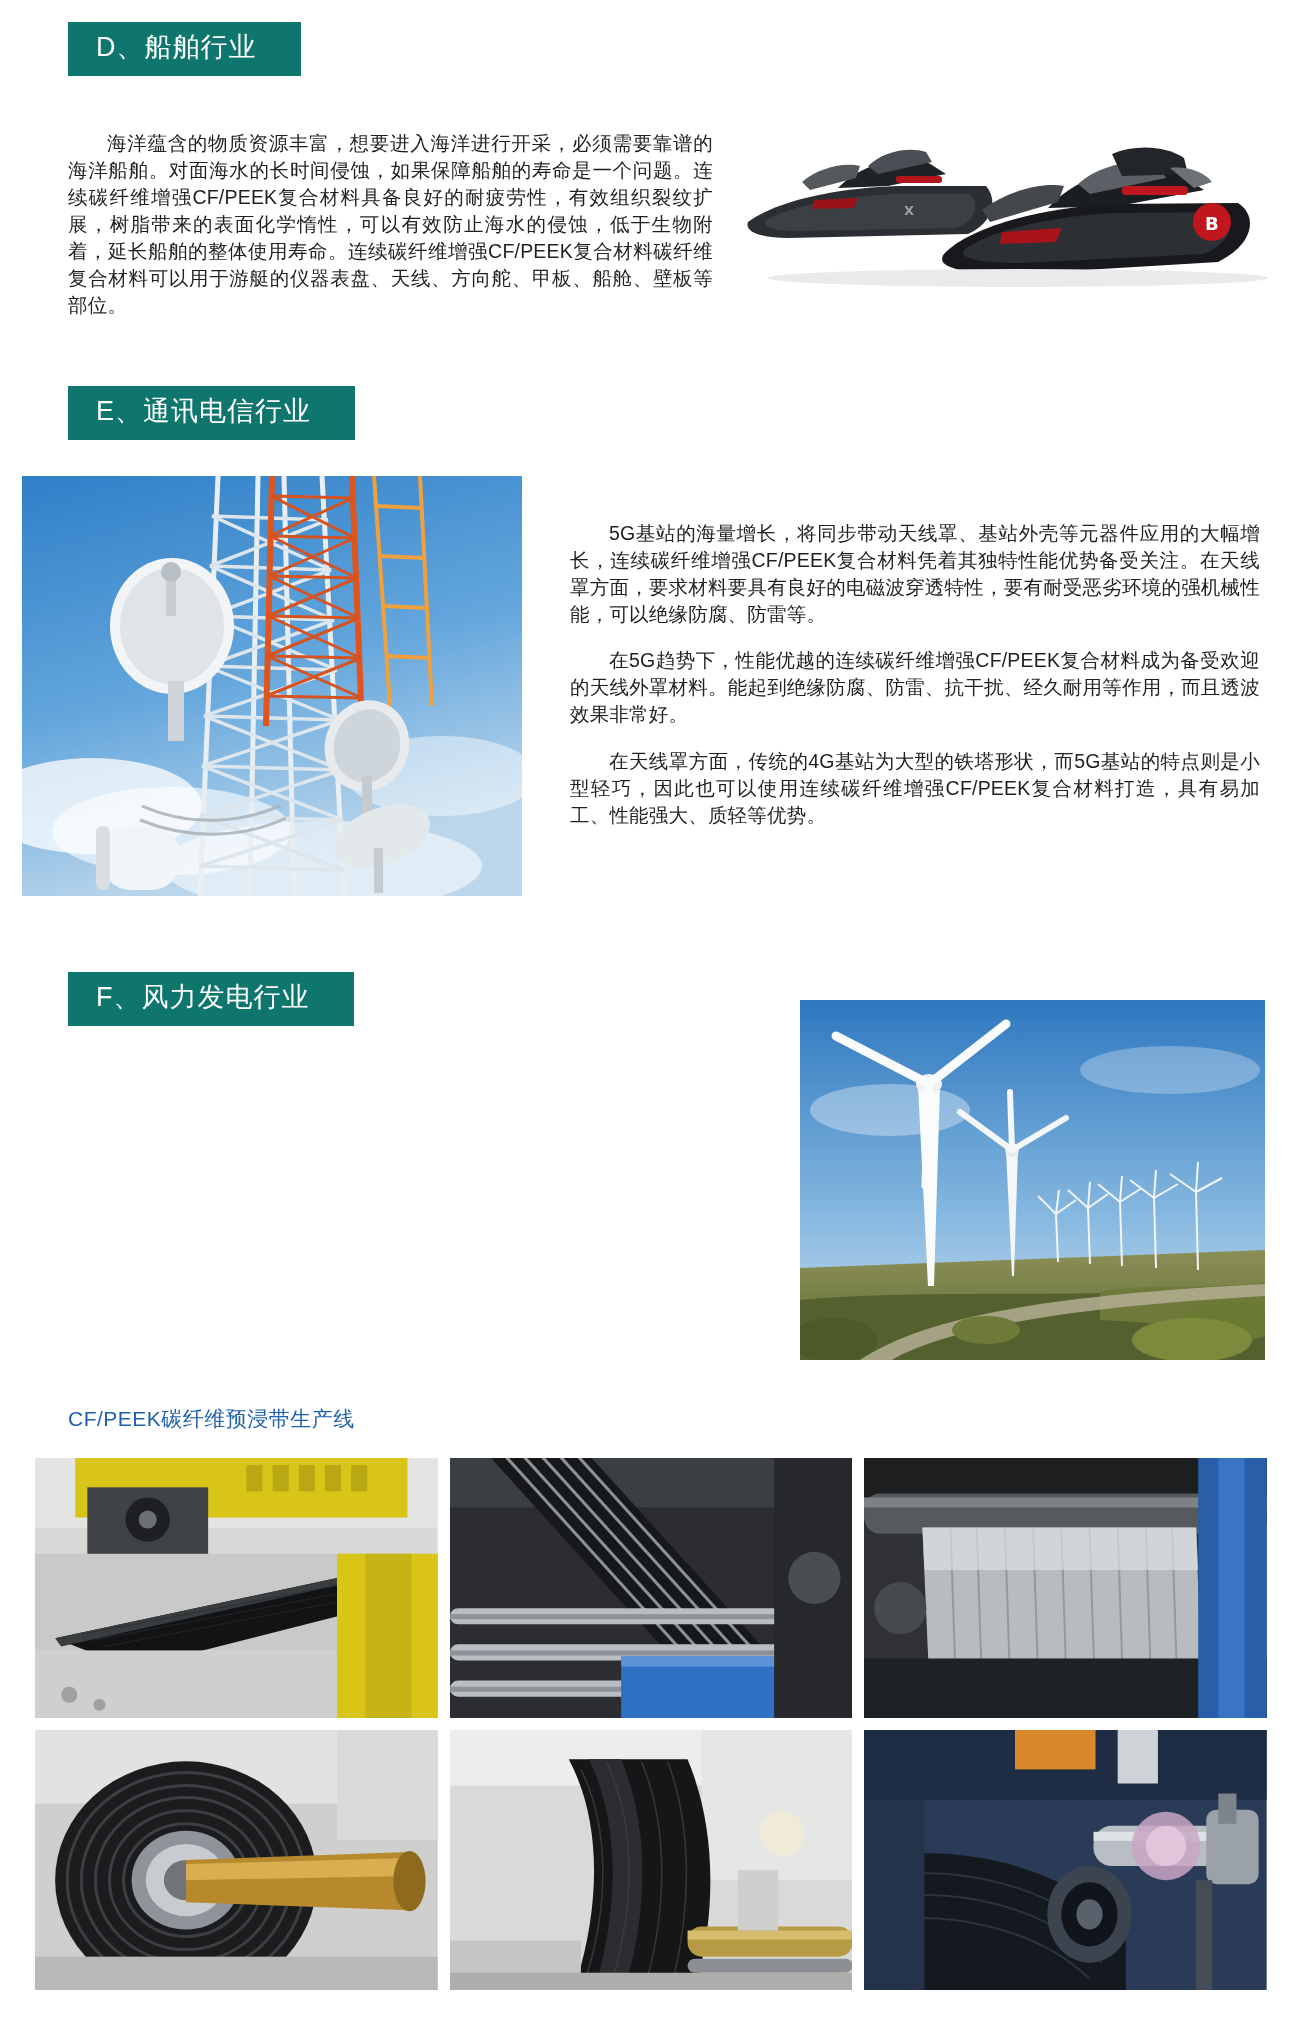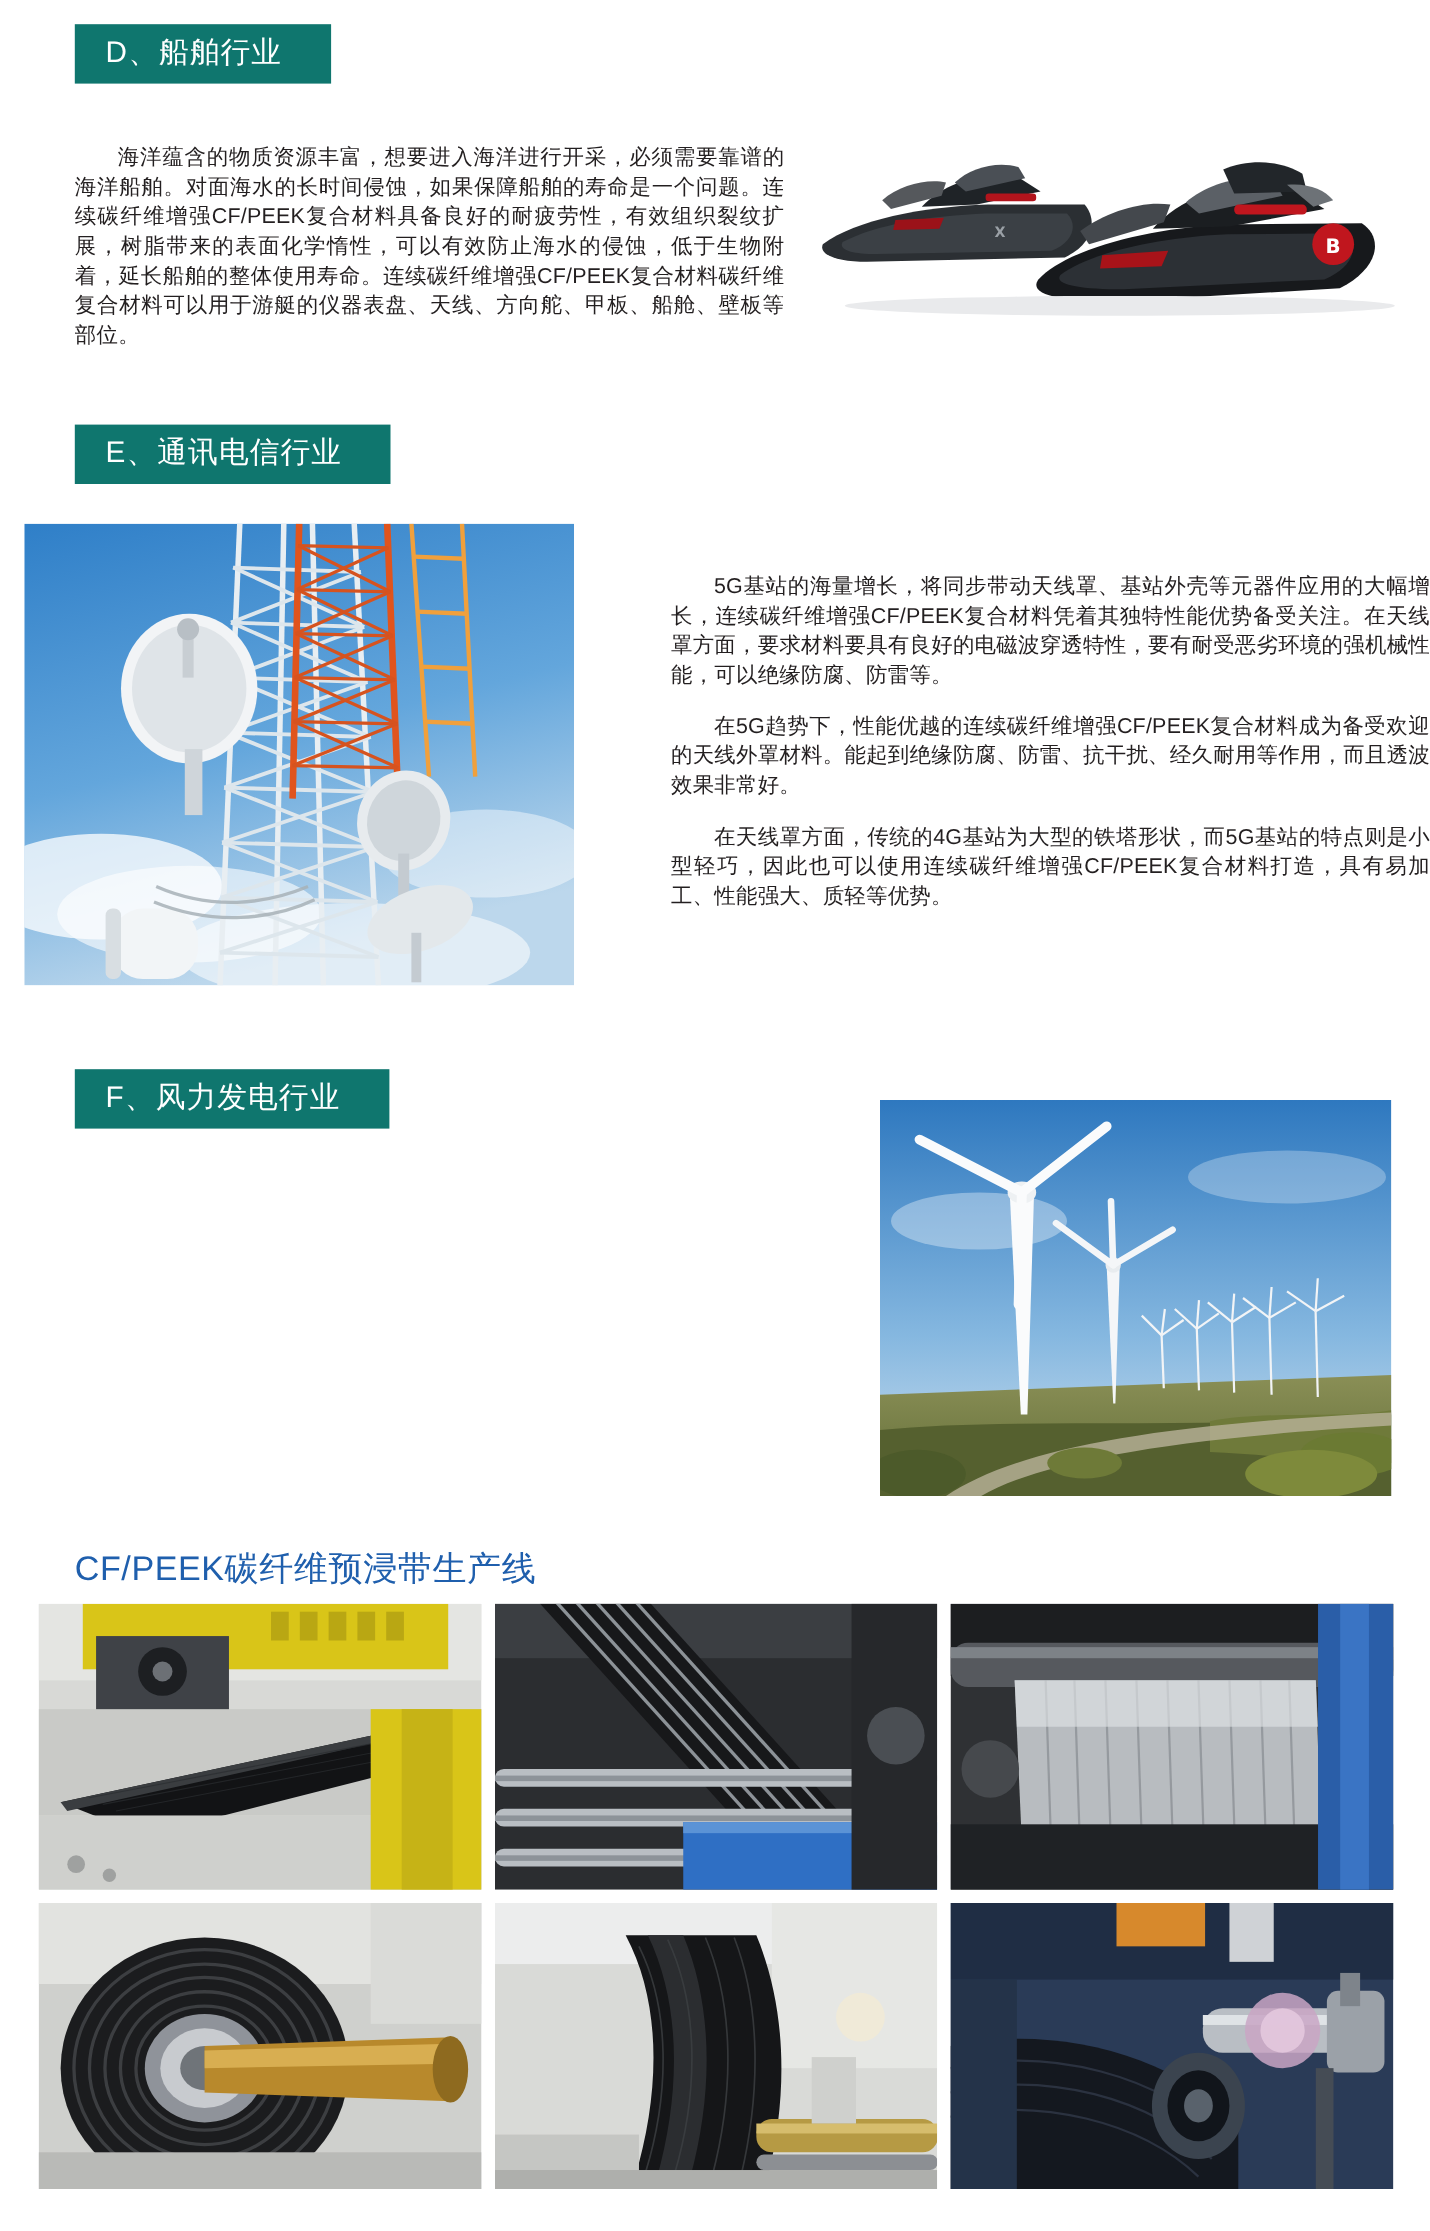"5G基站的海量增长，将同步带动天线罩、基站外壳等元器件应用的大幅增长，连续碳纤维" .block-telecom-text { margin-left: 40px -> none }
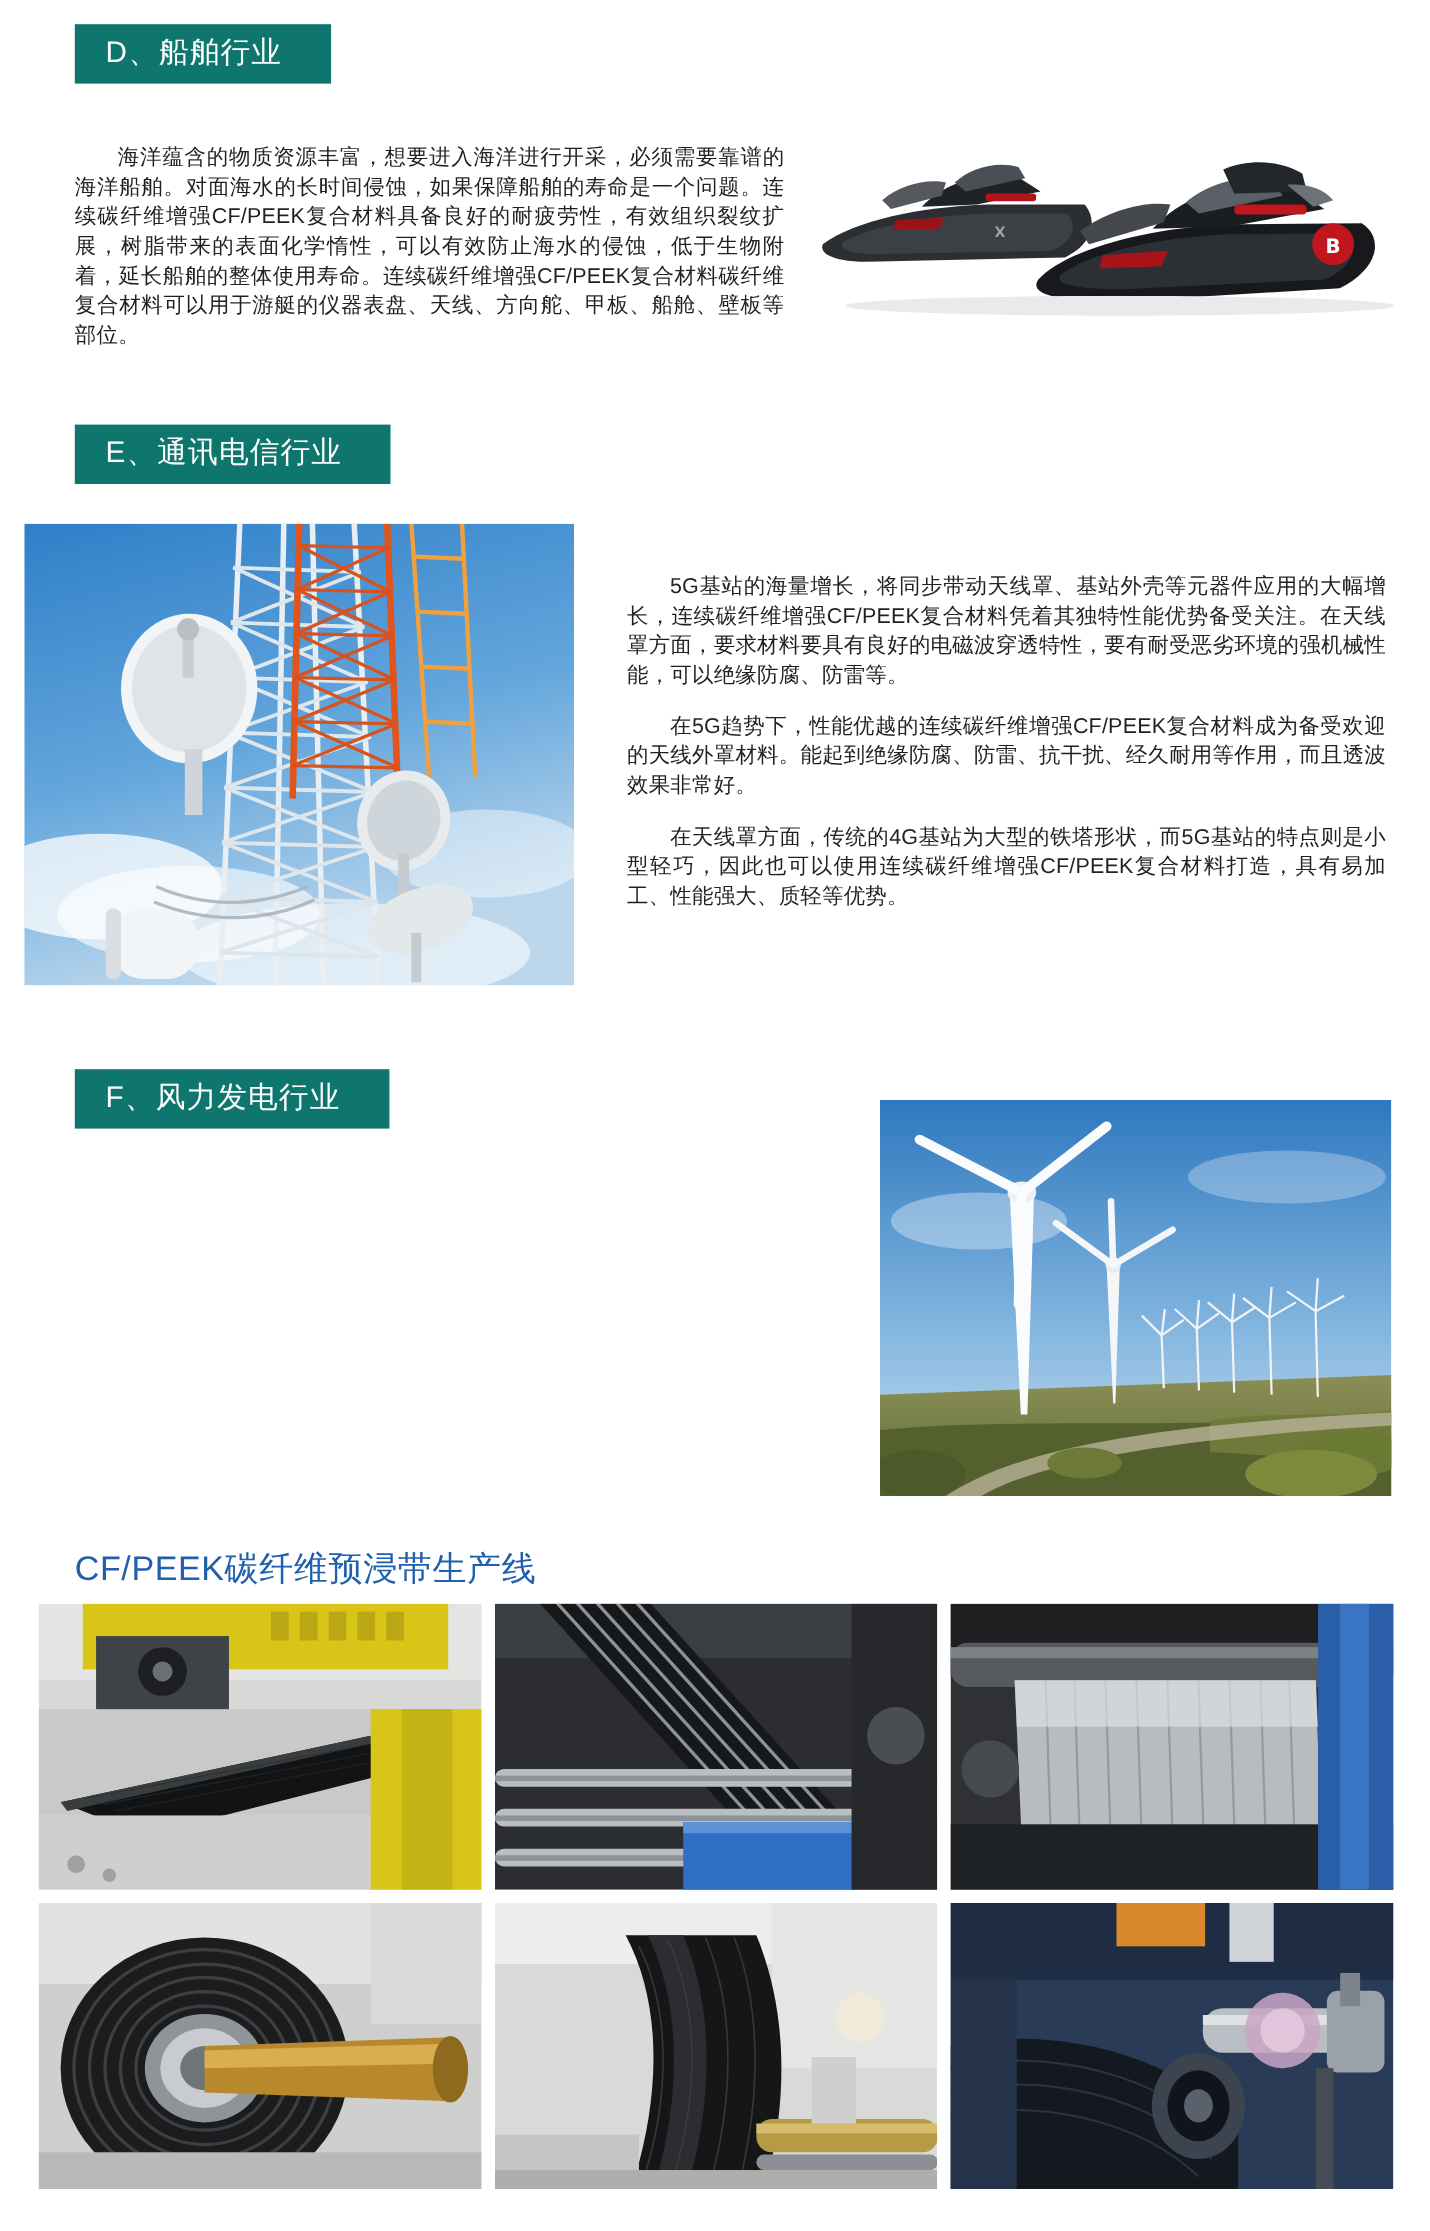"CF/PEEK碳纤维预浸带生产线" .prod-title { font-size: 31px -> 21px }
